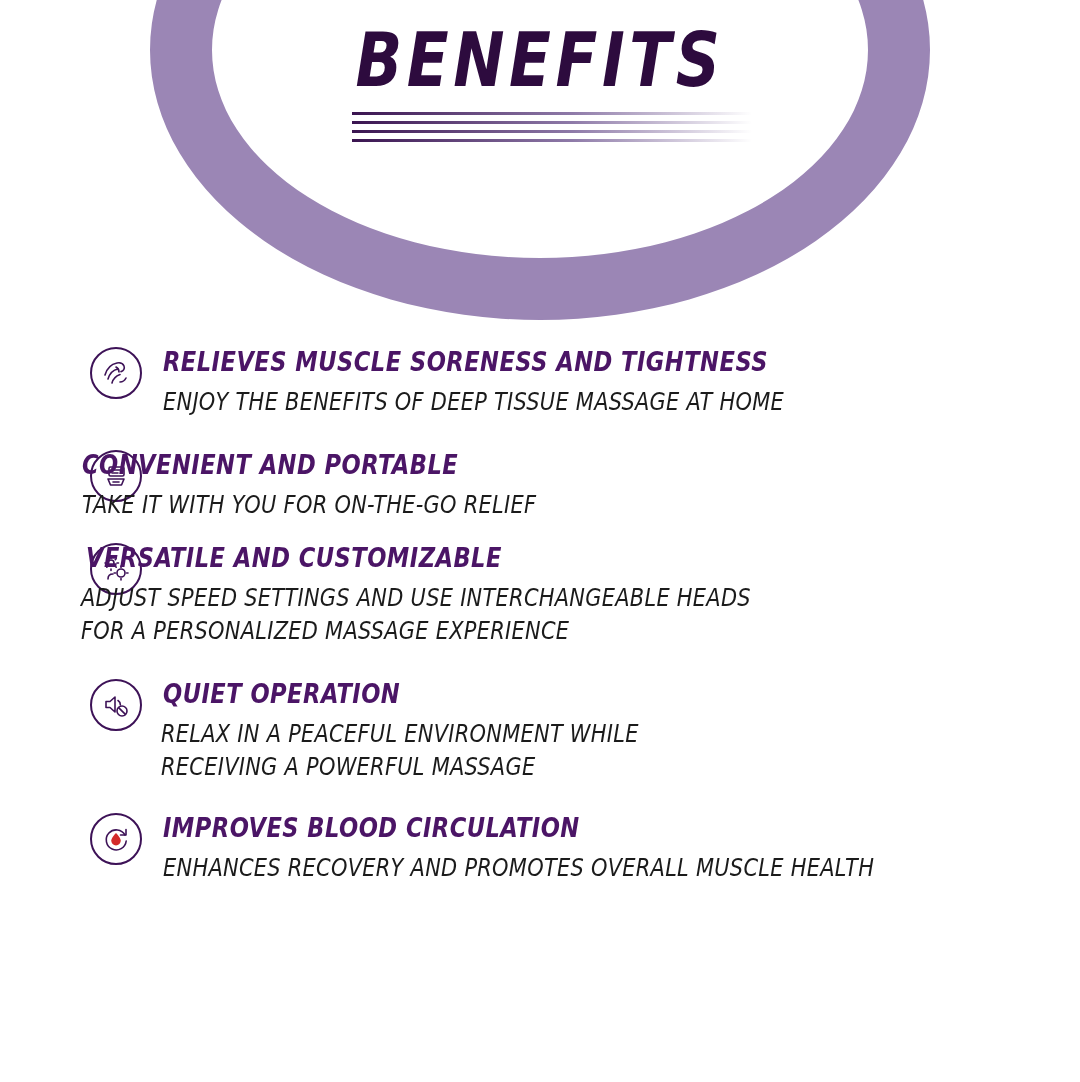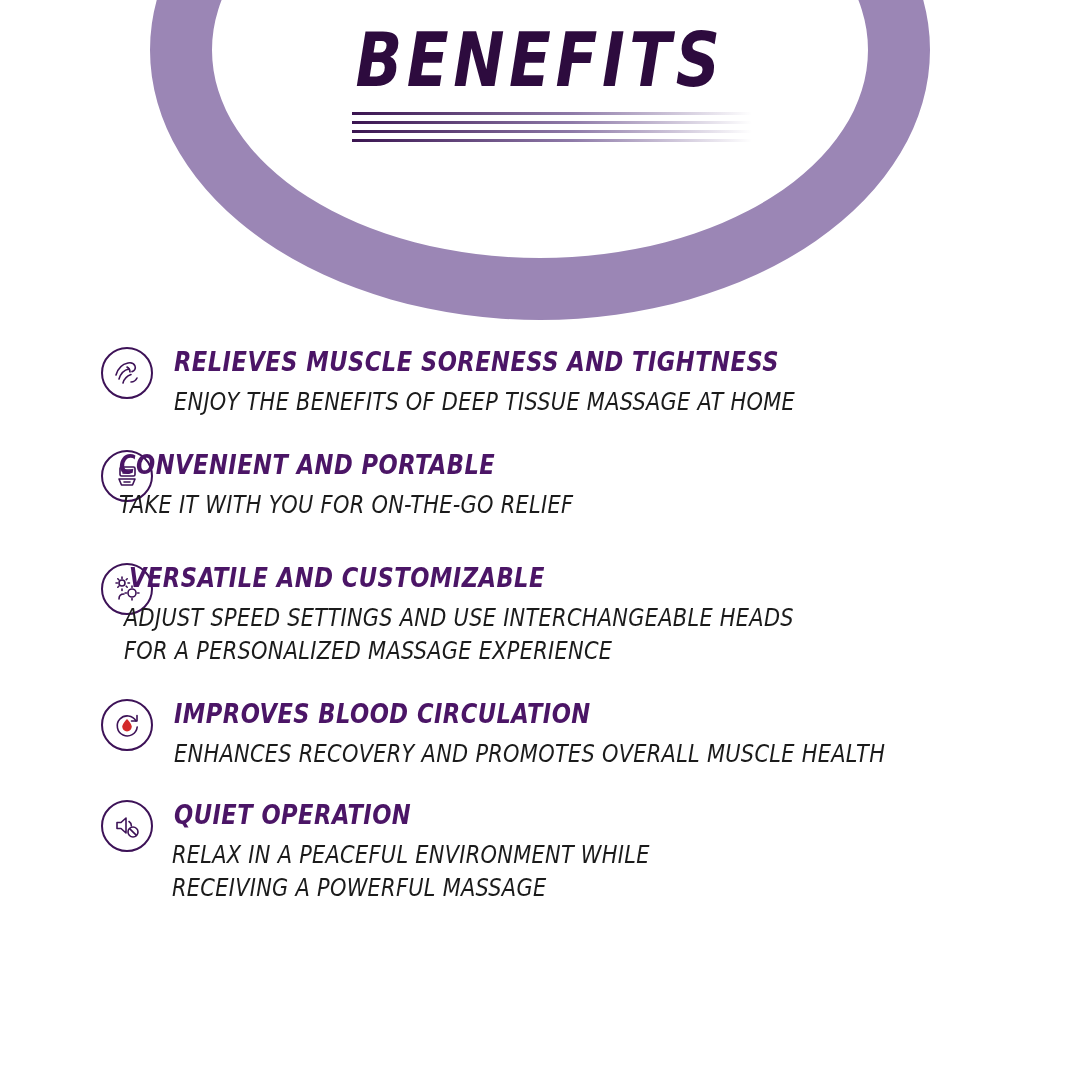"RELIEVES MUSCLE SORENESS AND TIGHTNESS" .list { left: 11px -> 0 }
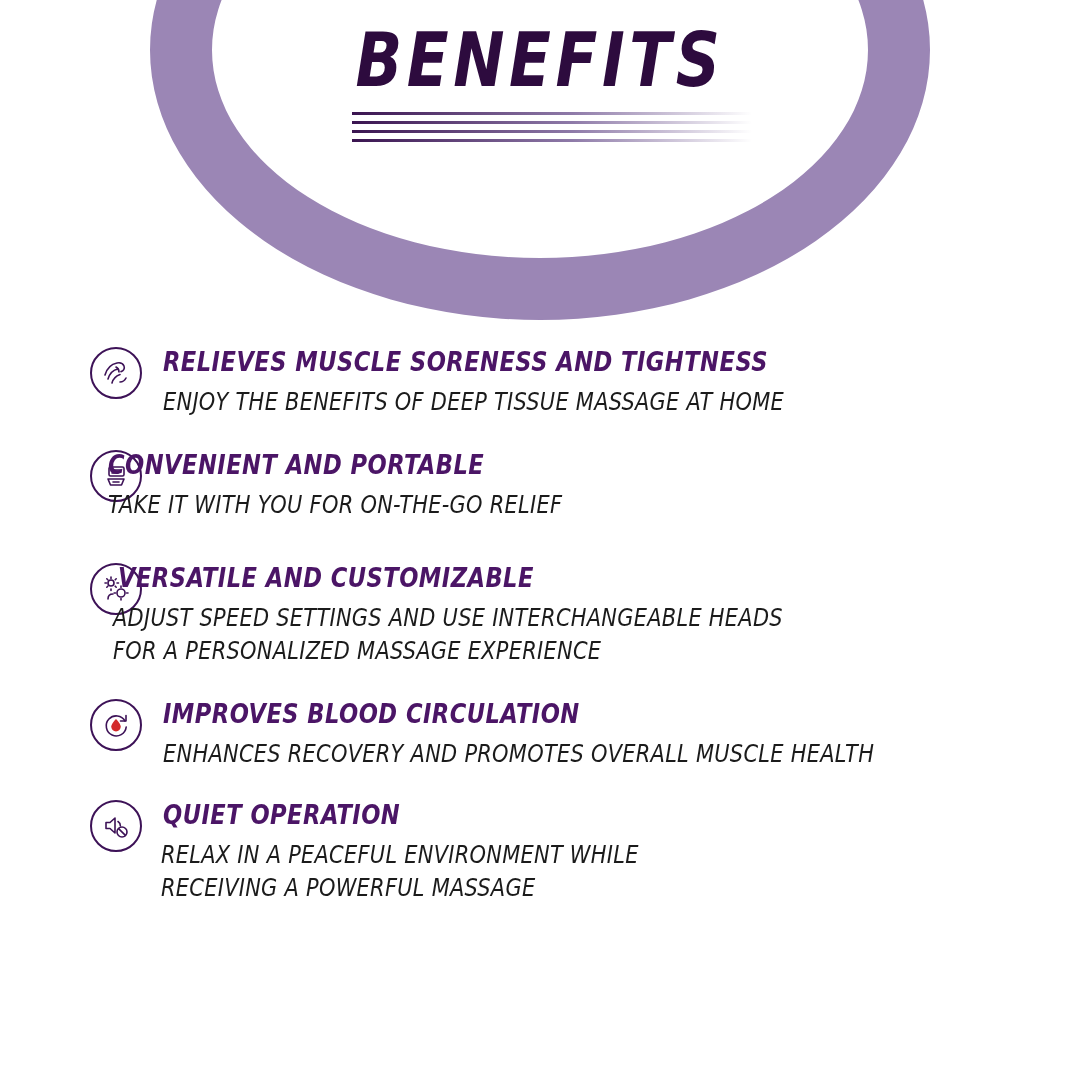"CONVENIENT AND PORTABLE" .item.i1 { margin-bottom: 40px -> 20px; padding-left: 108px -> 82px }
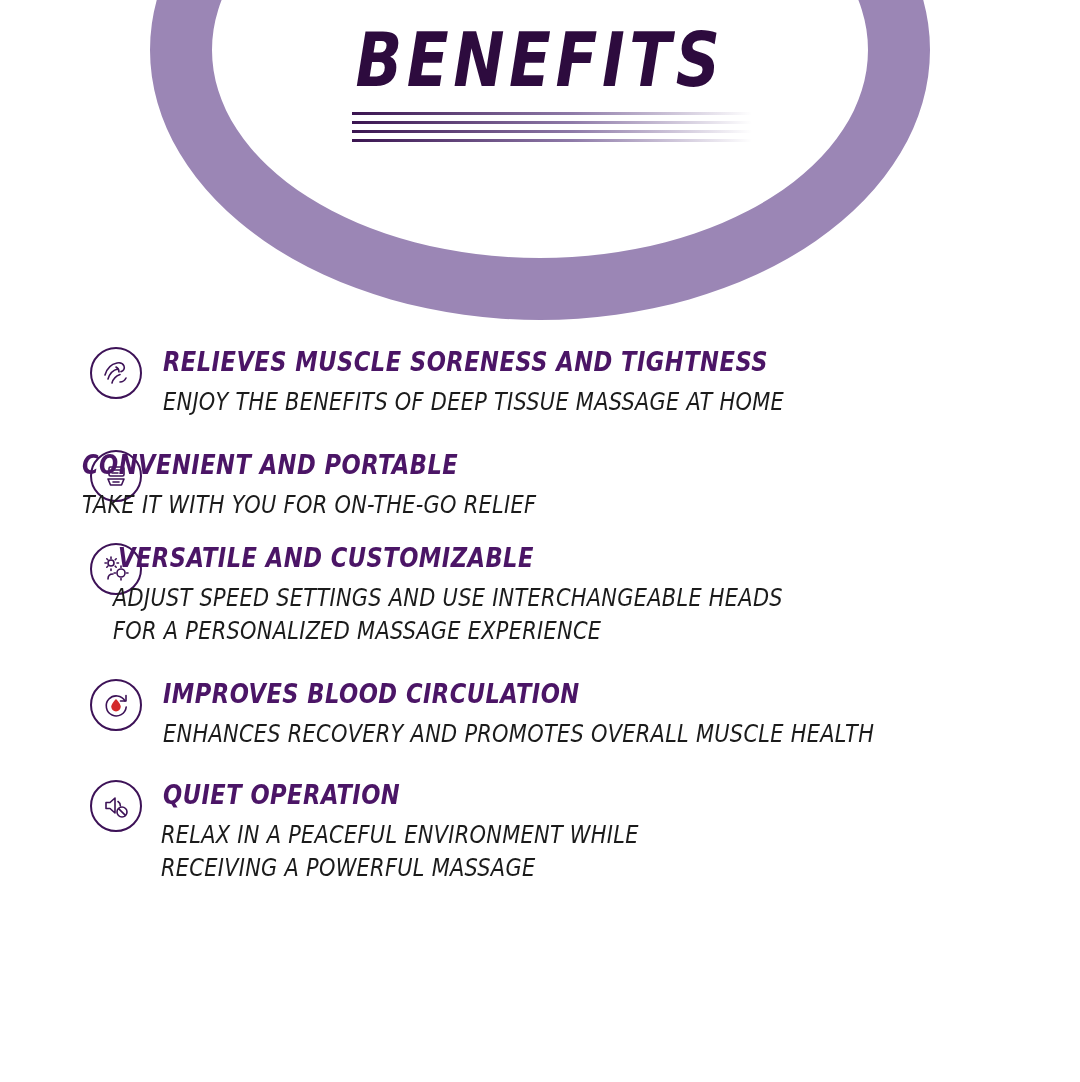"VERSATILE AND CUSTOMIZABLE" .item.i2 { padding-left: 118px -> 86px }
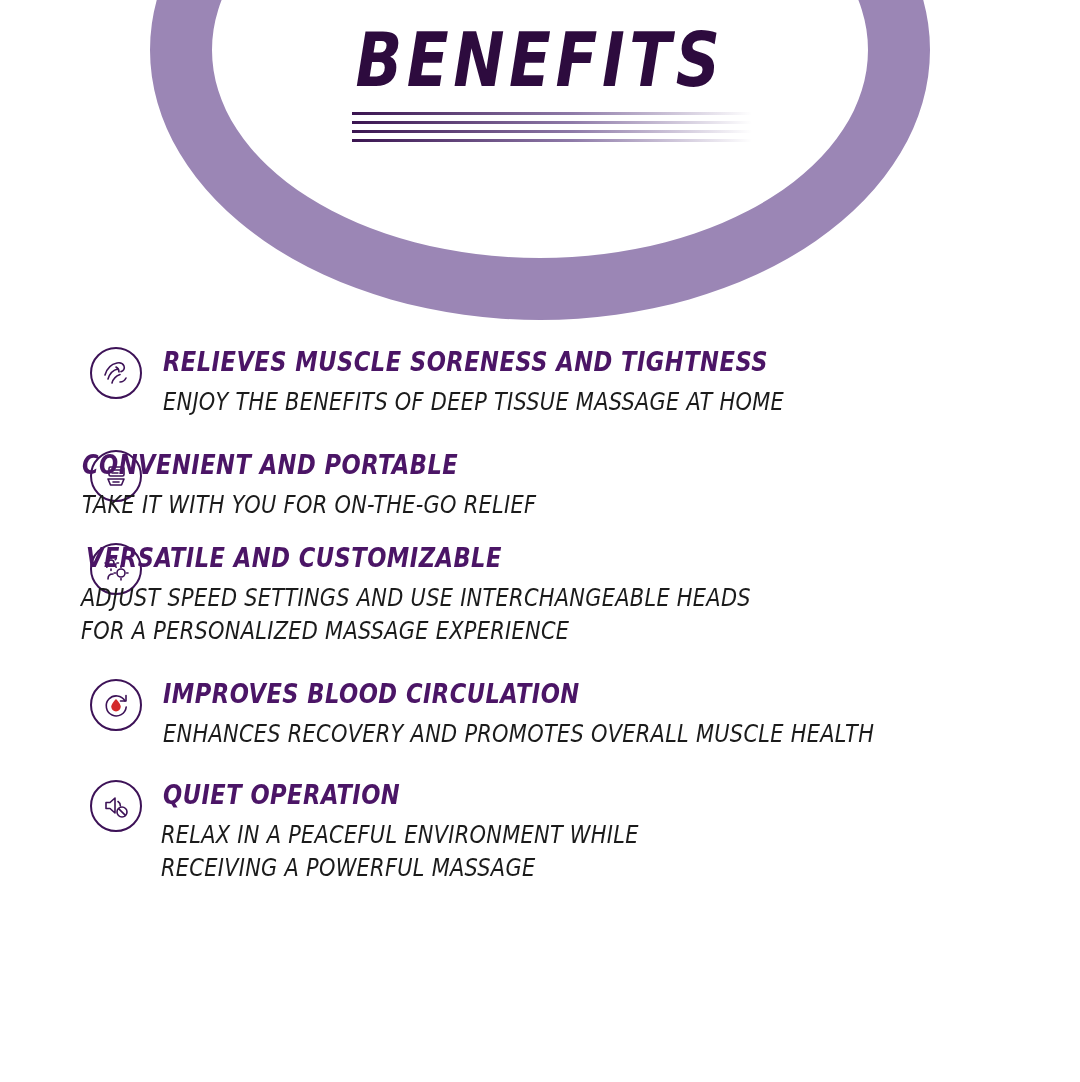"IMPROVES BLOOD CIRCULATION" div.item { order: before "QUIET OPERATION" -> after "QUIET OPERATION" }
